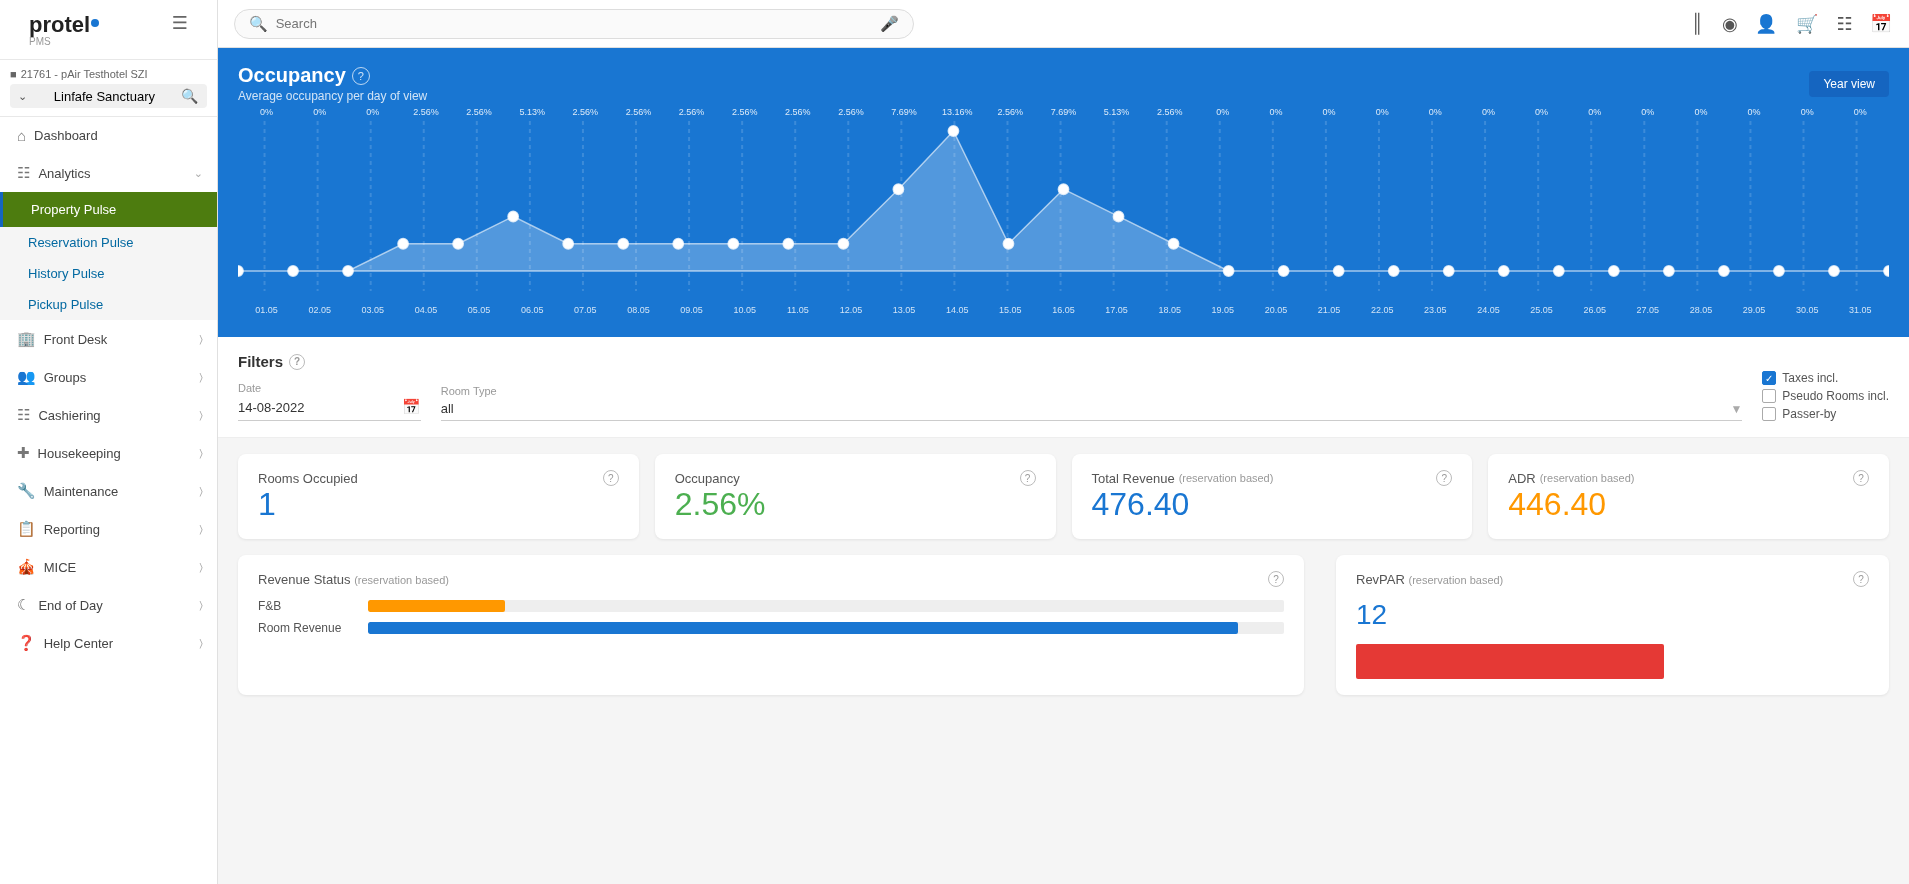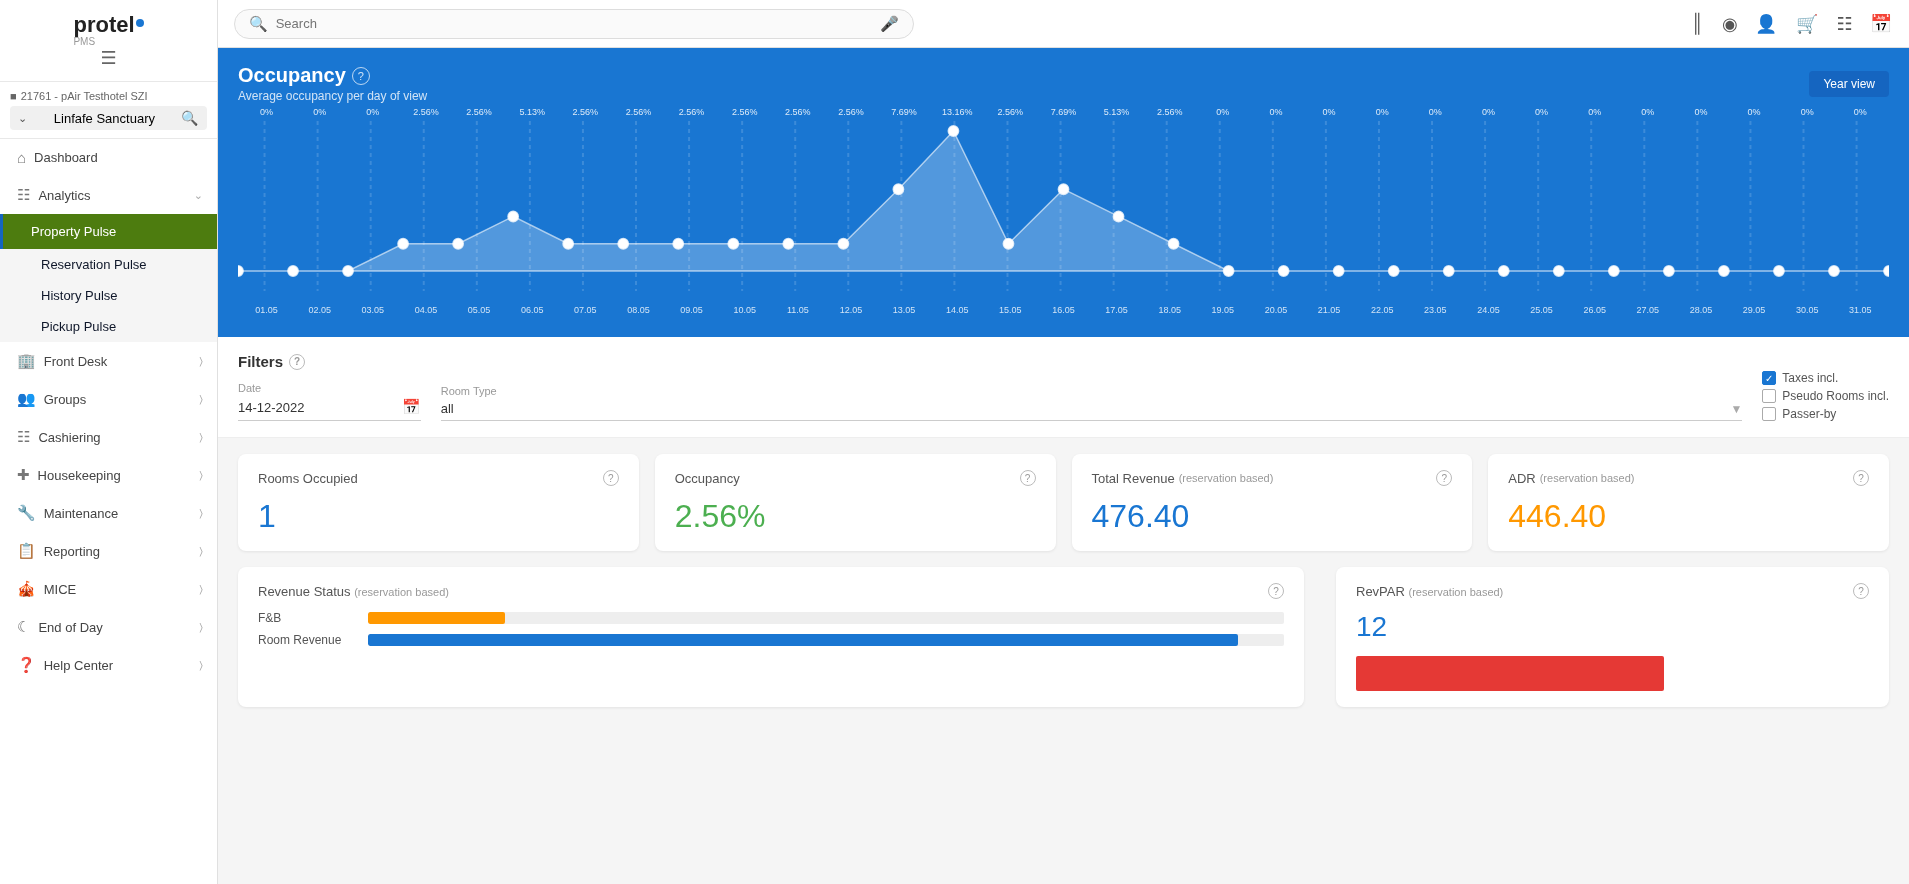"protel" .sidebar-header { align-items: center -> flex-start; flex-direction: column -> none; padding: 12px 14px -> 12px 29px }
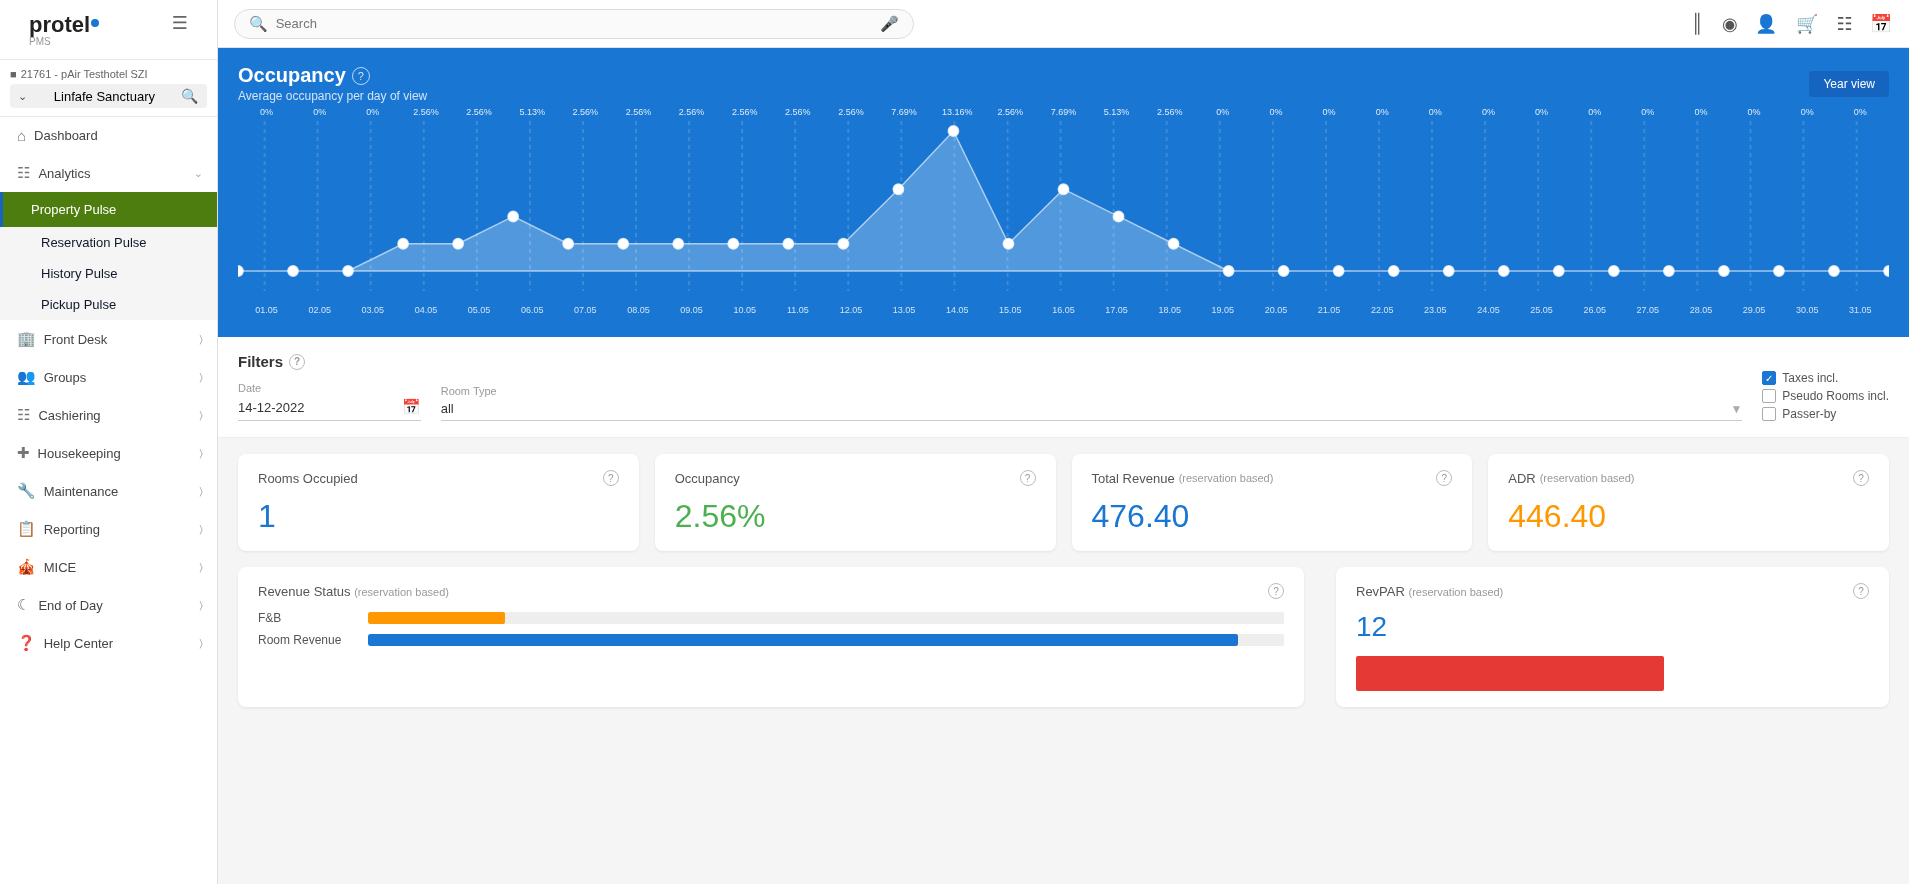"Reservation Pulse" .nav-sub-item { color: #0f172a -> #0369a1; padding: 8px 14px 8px 41px -> 8px 14px 8px 28px }
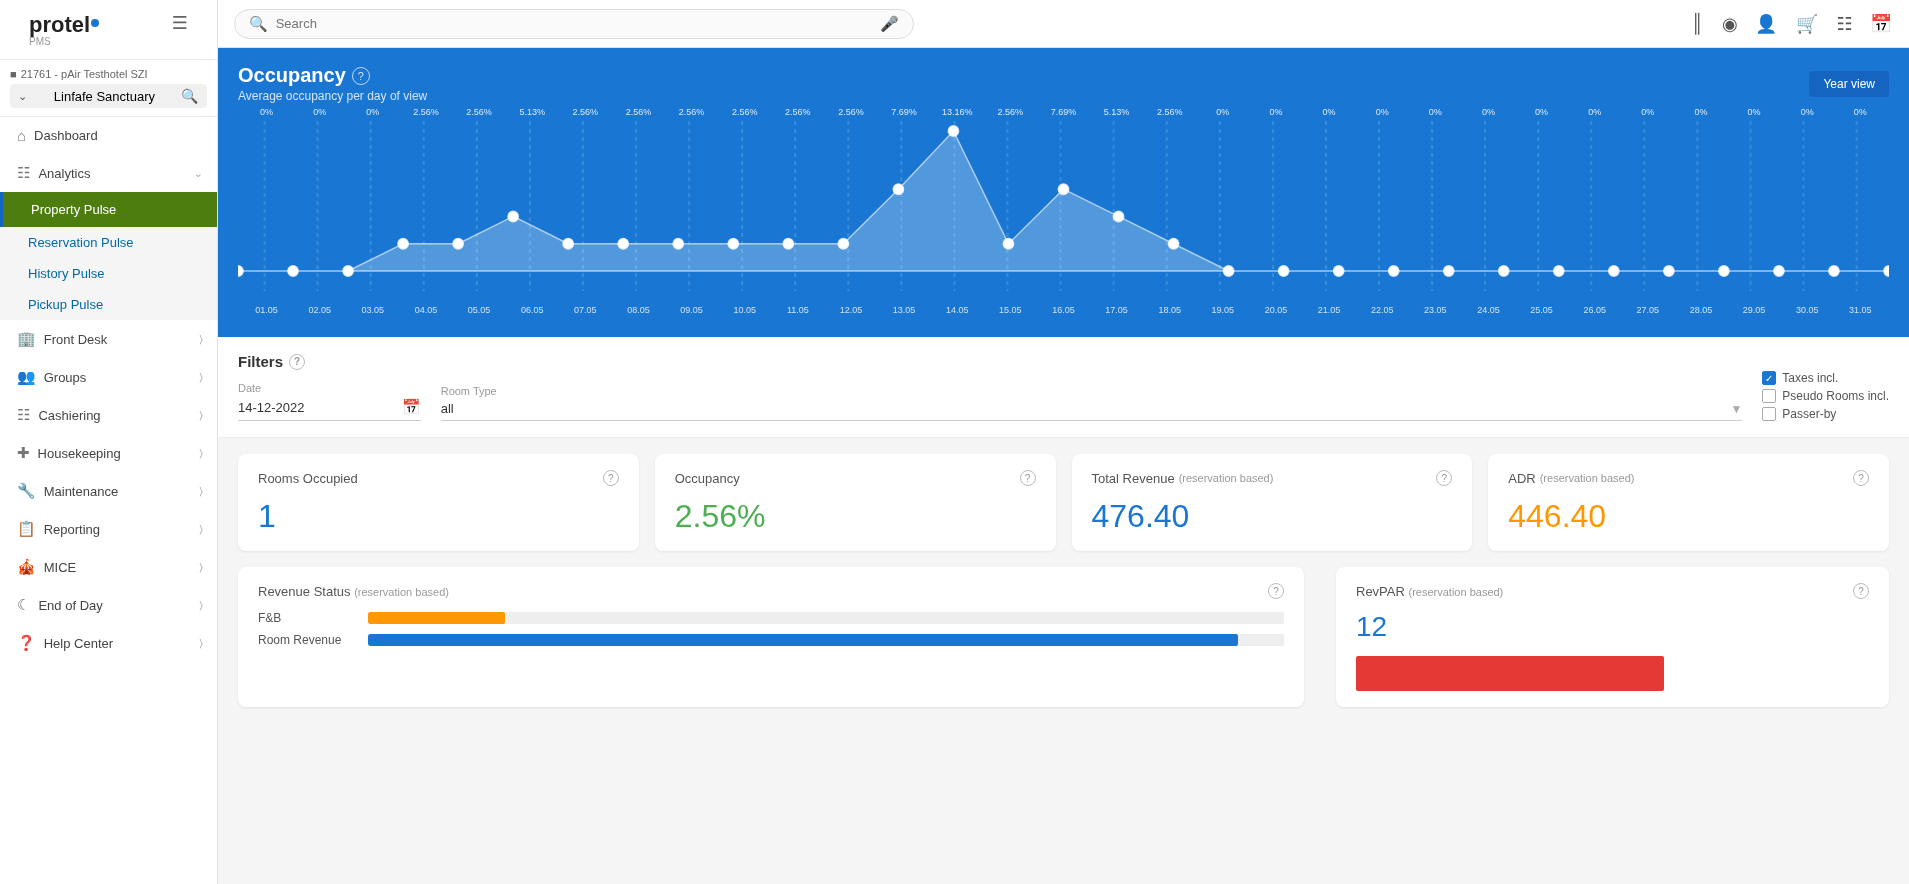"14-12-2022" span { text: 14-12-2022 -> 14-08-2022 }
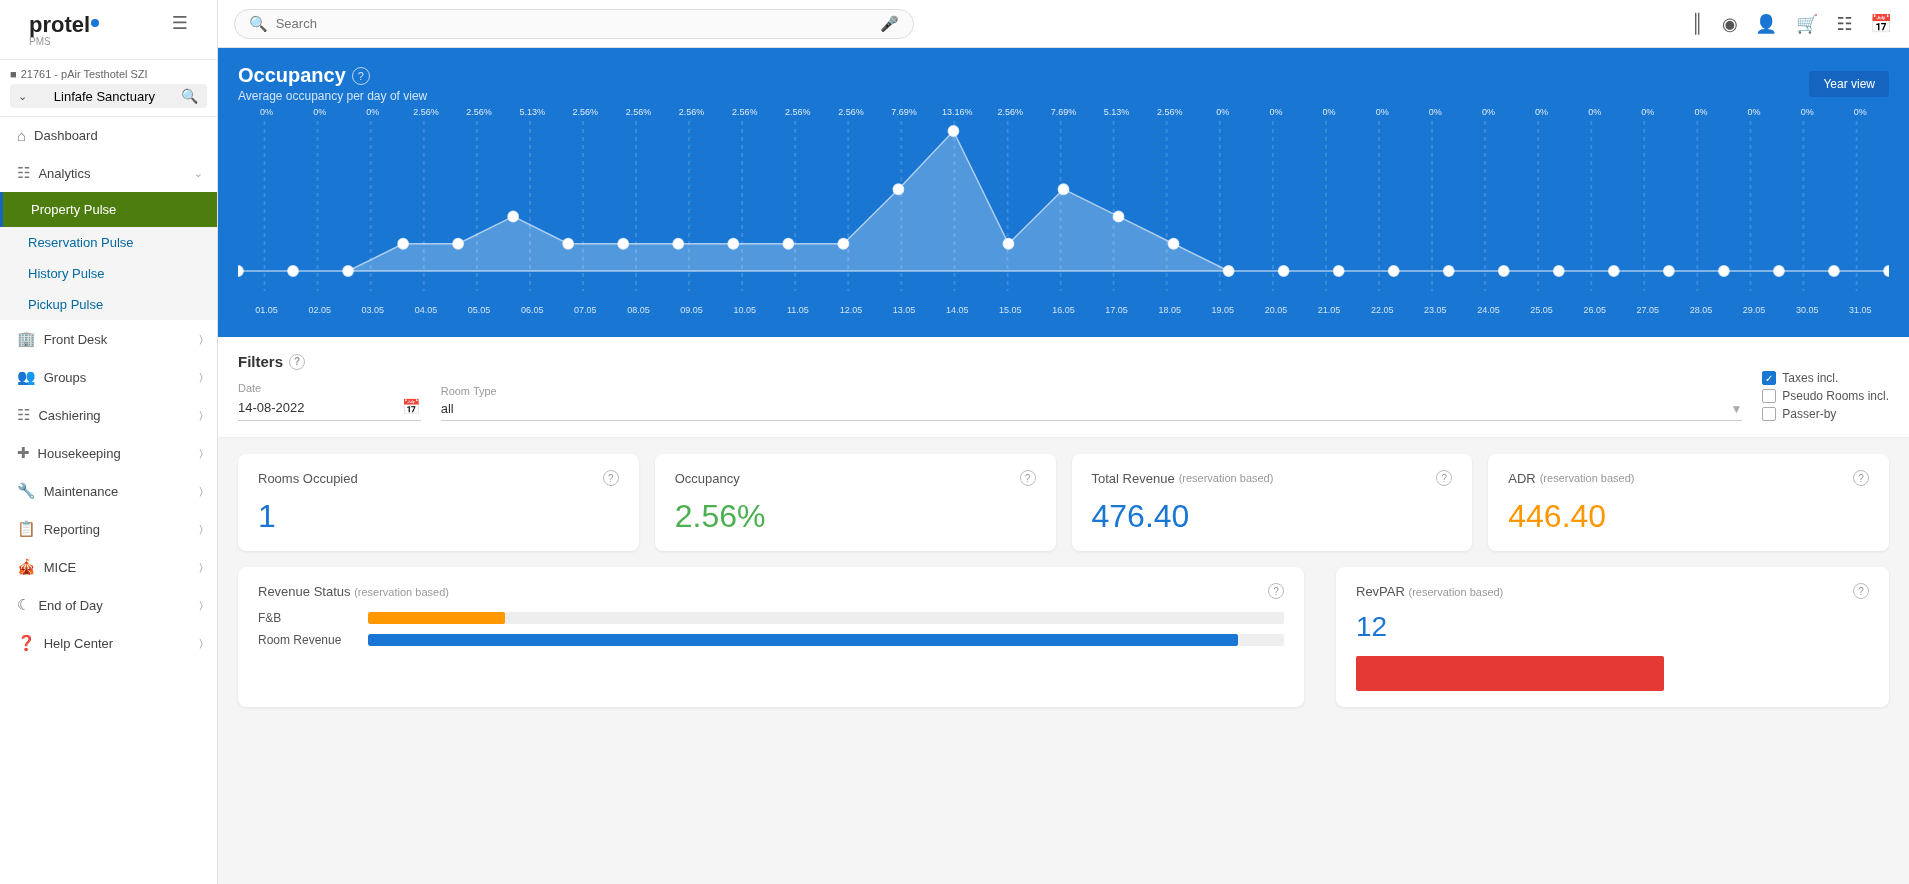"Rooms Occupied" .stat-card-title { margin-bottom: 12px -> none }
